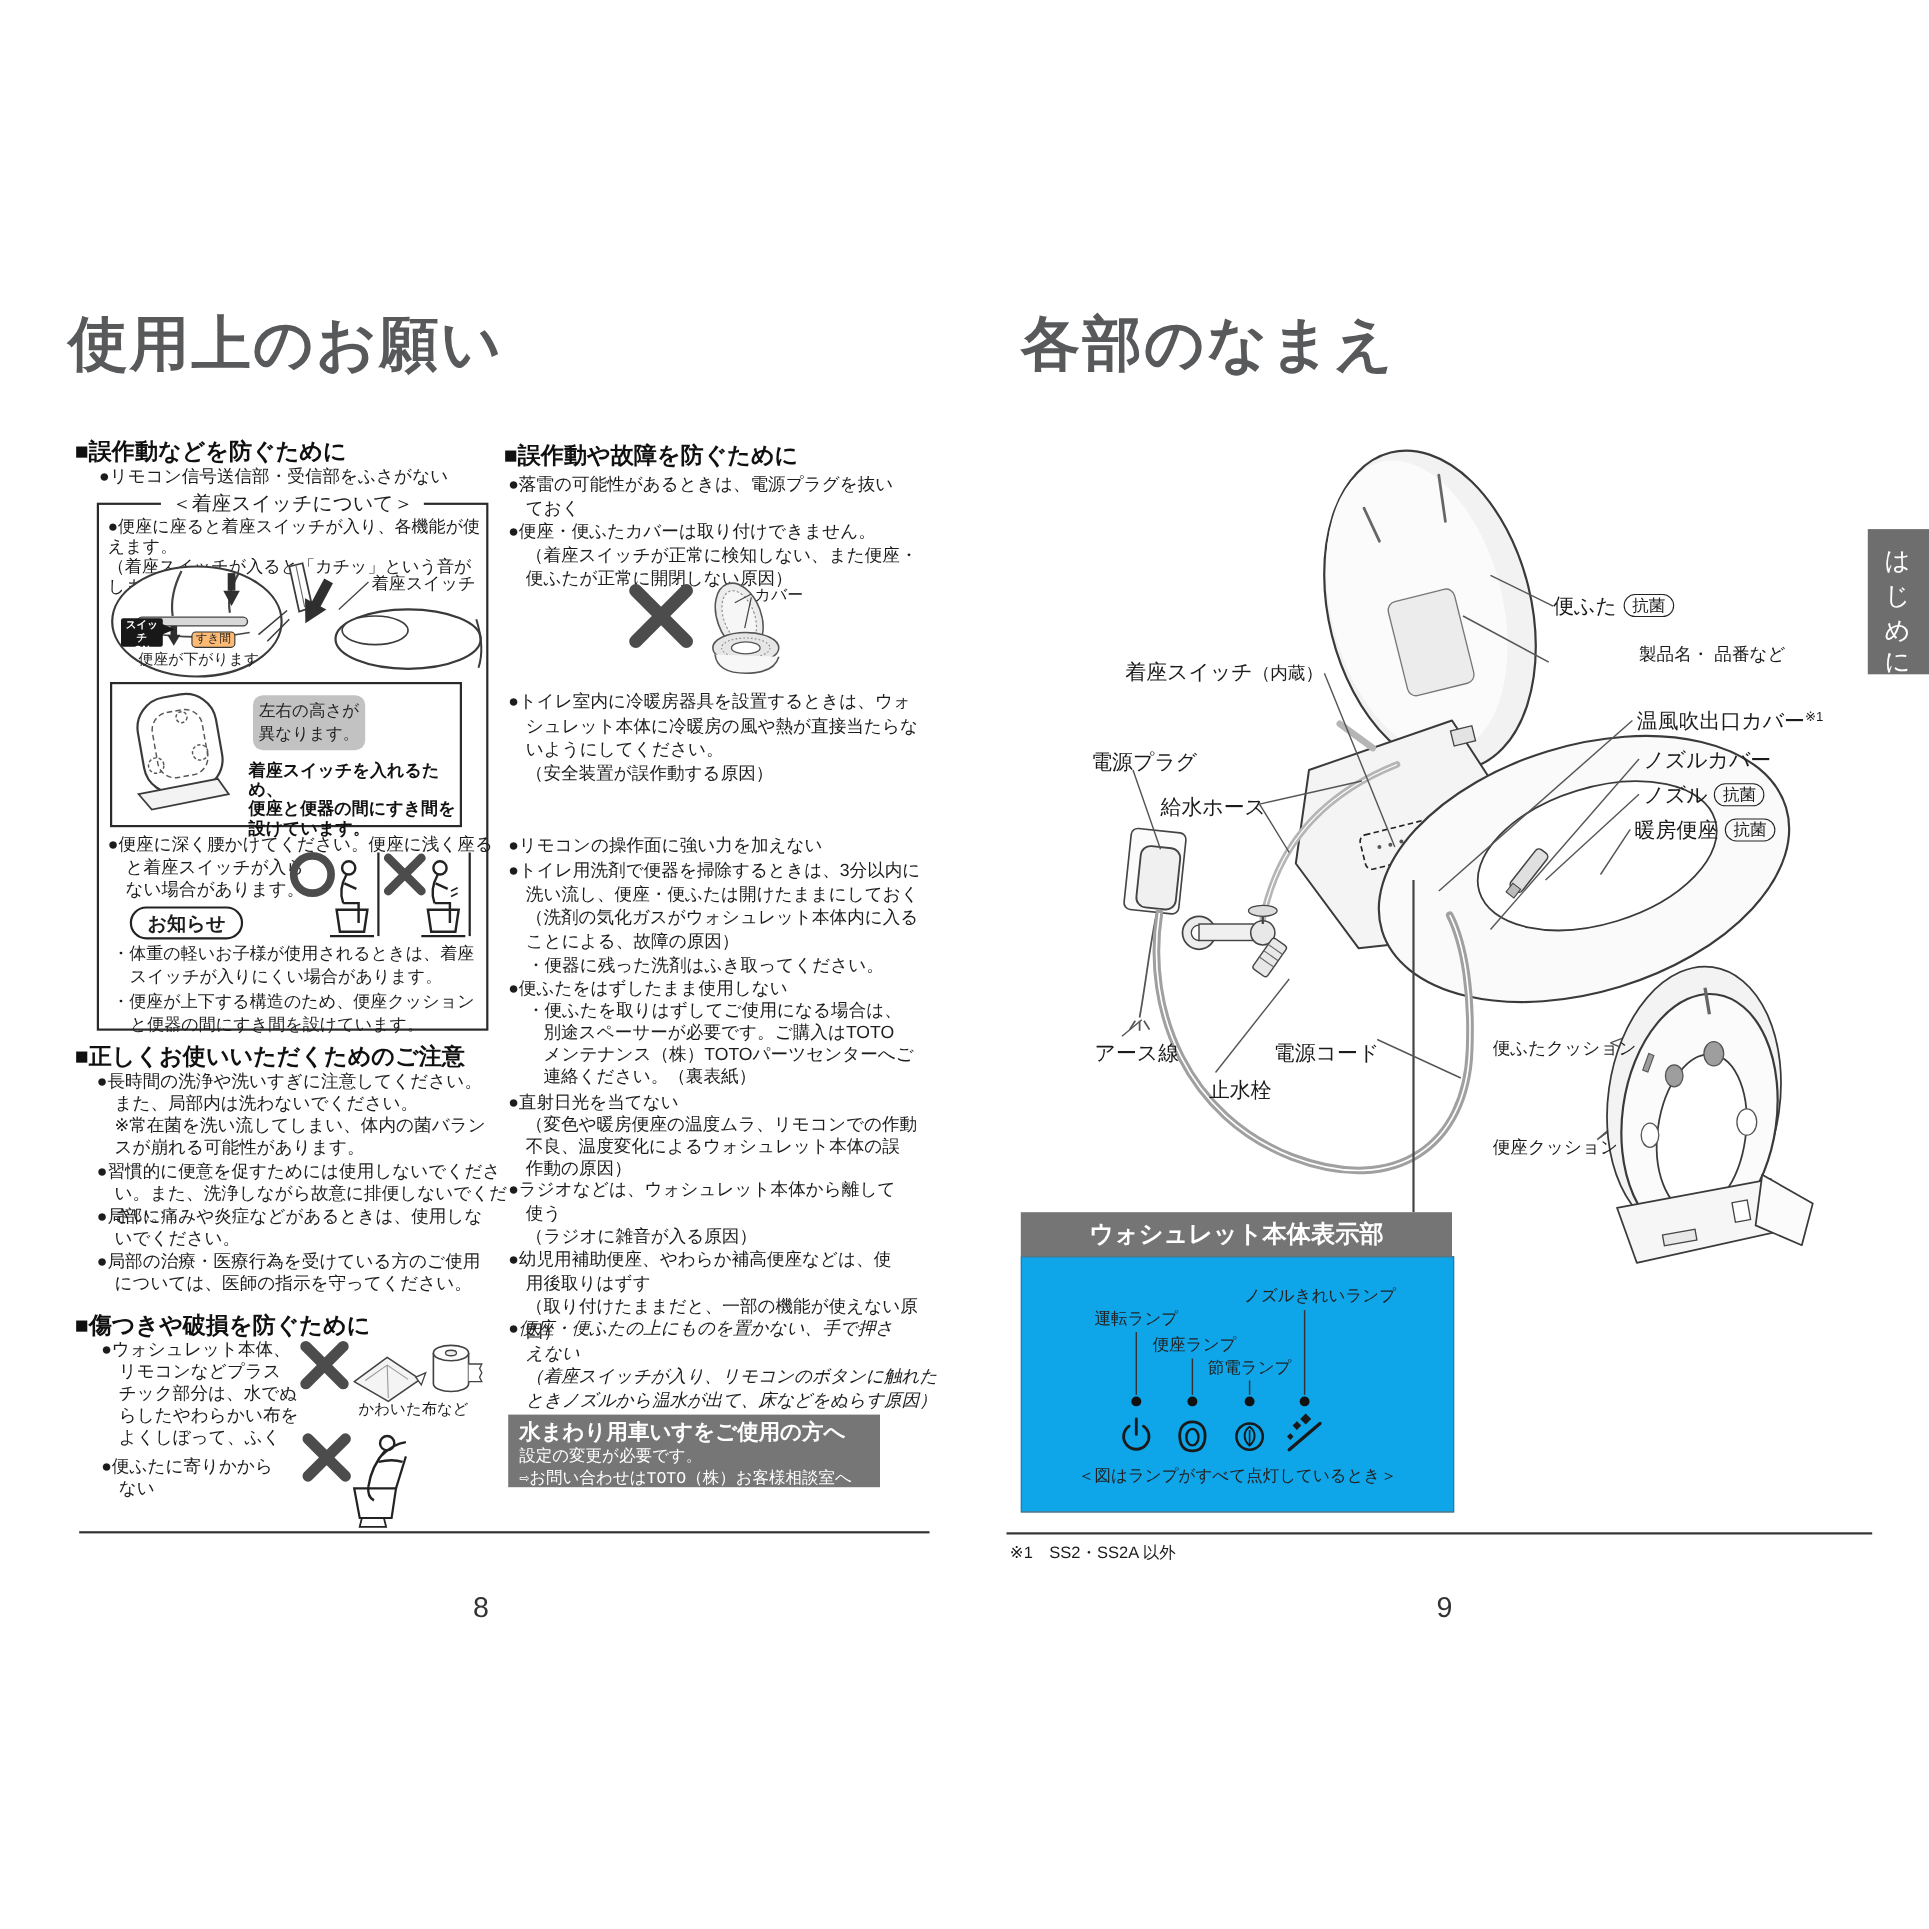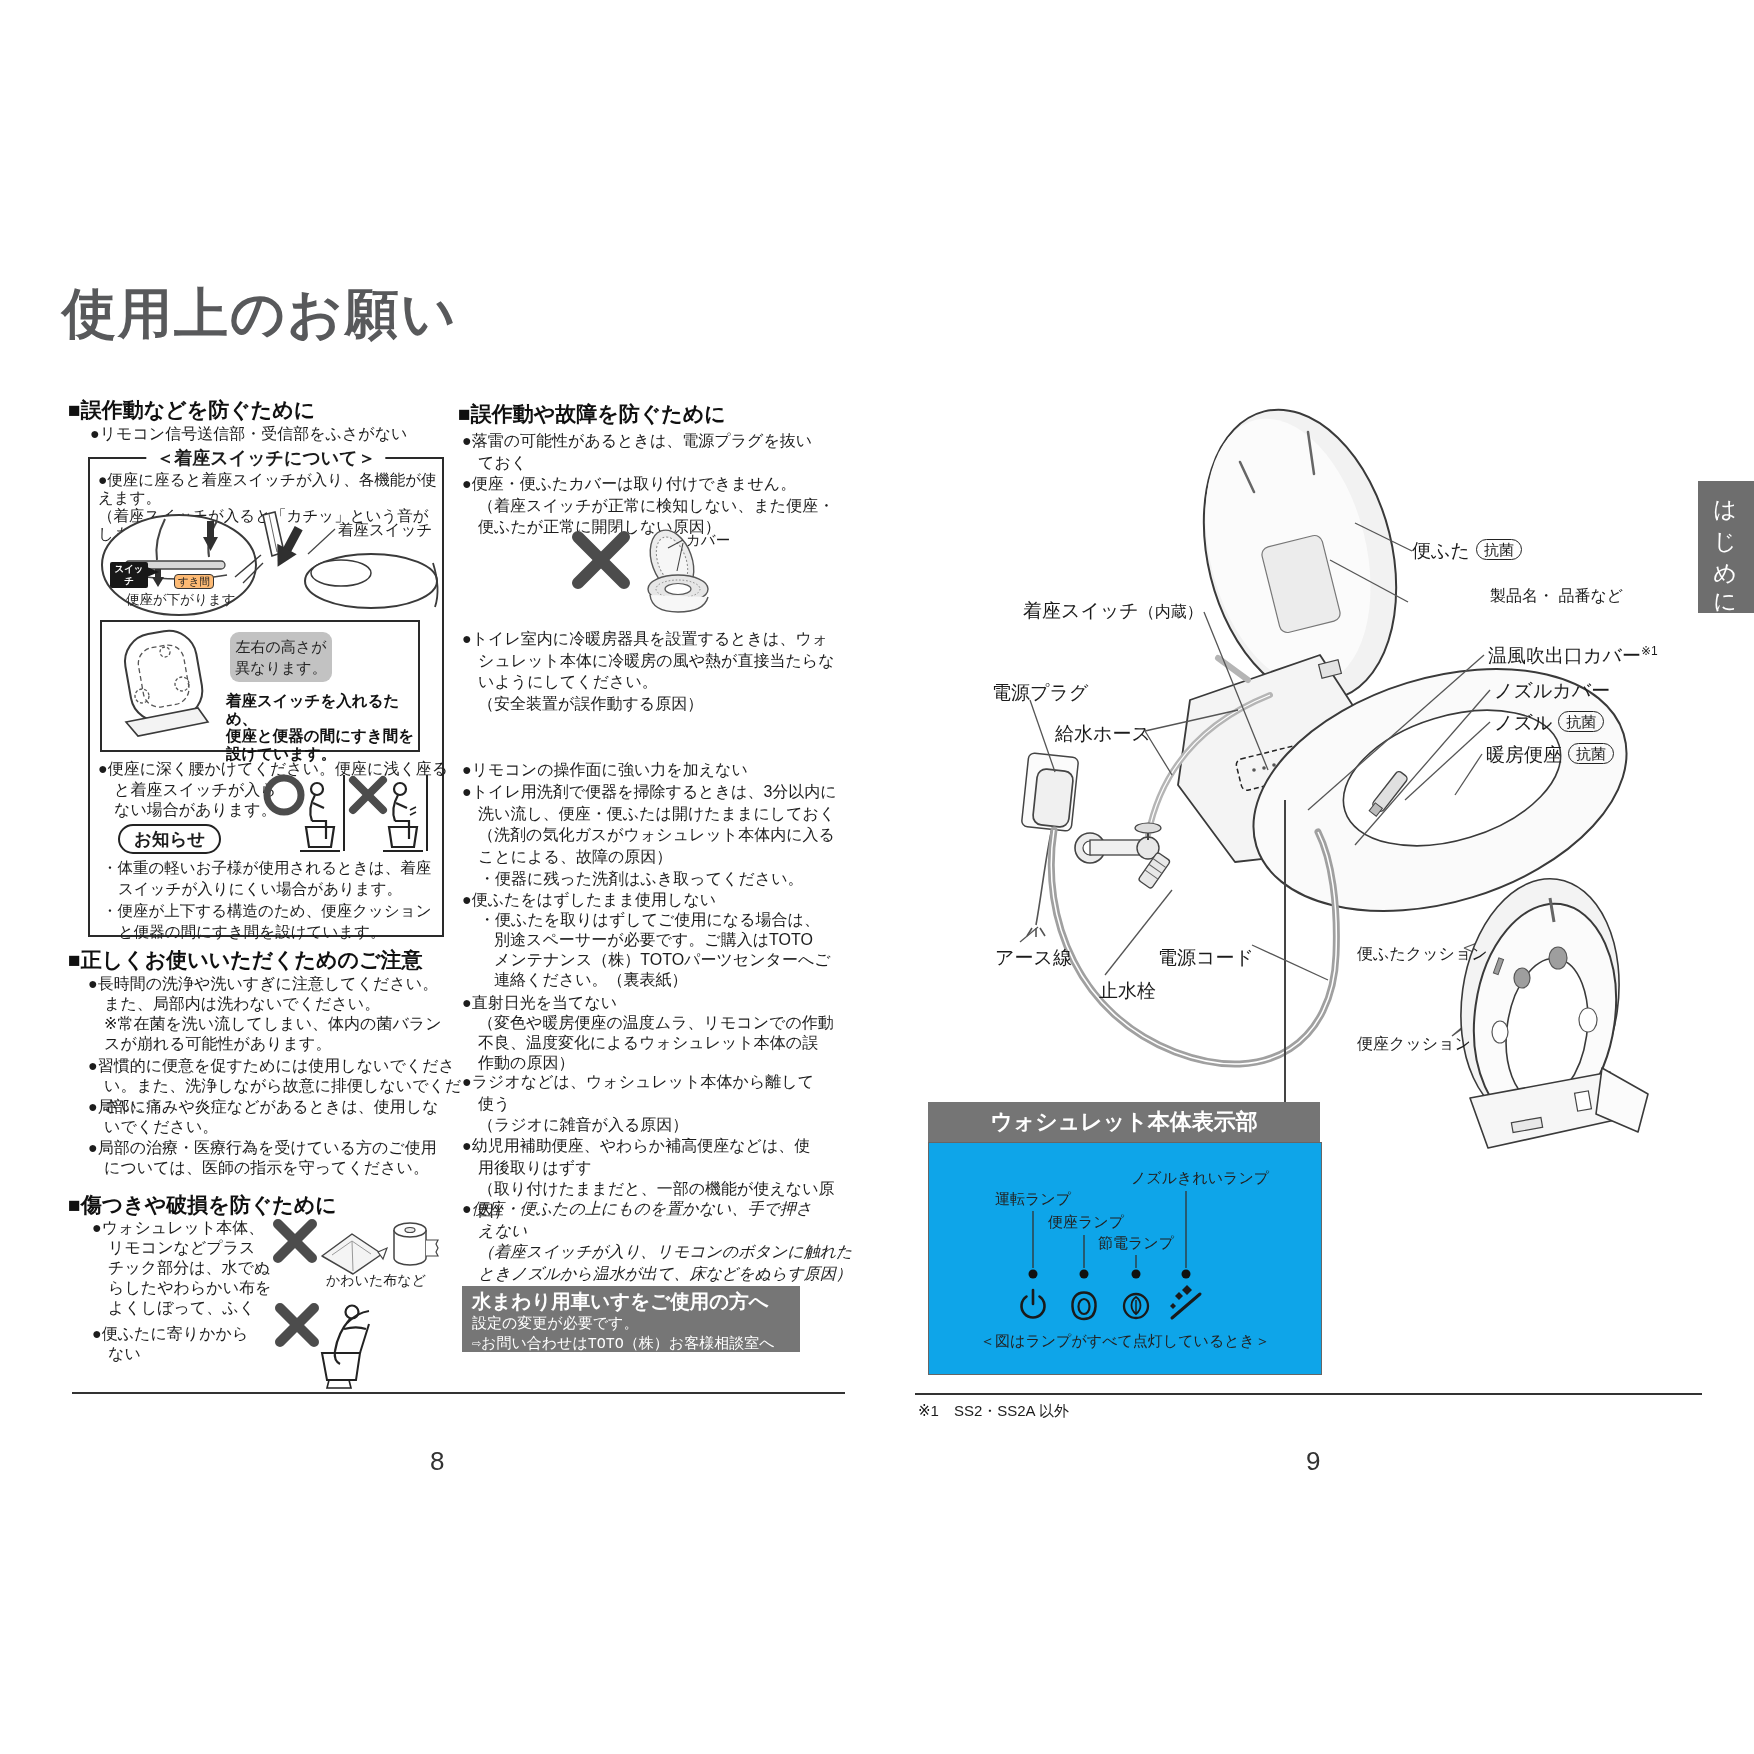"各部のなまえ" div.t { html: none -> <div>各部のなまえ</div> }
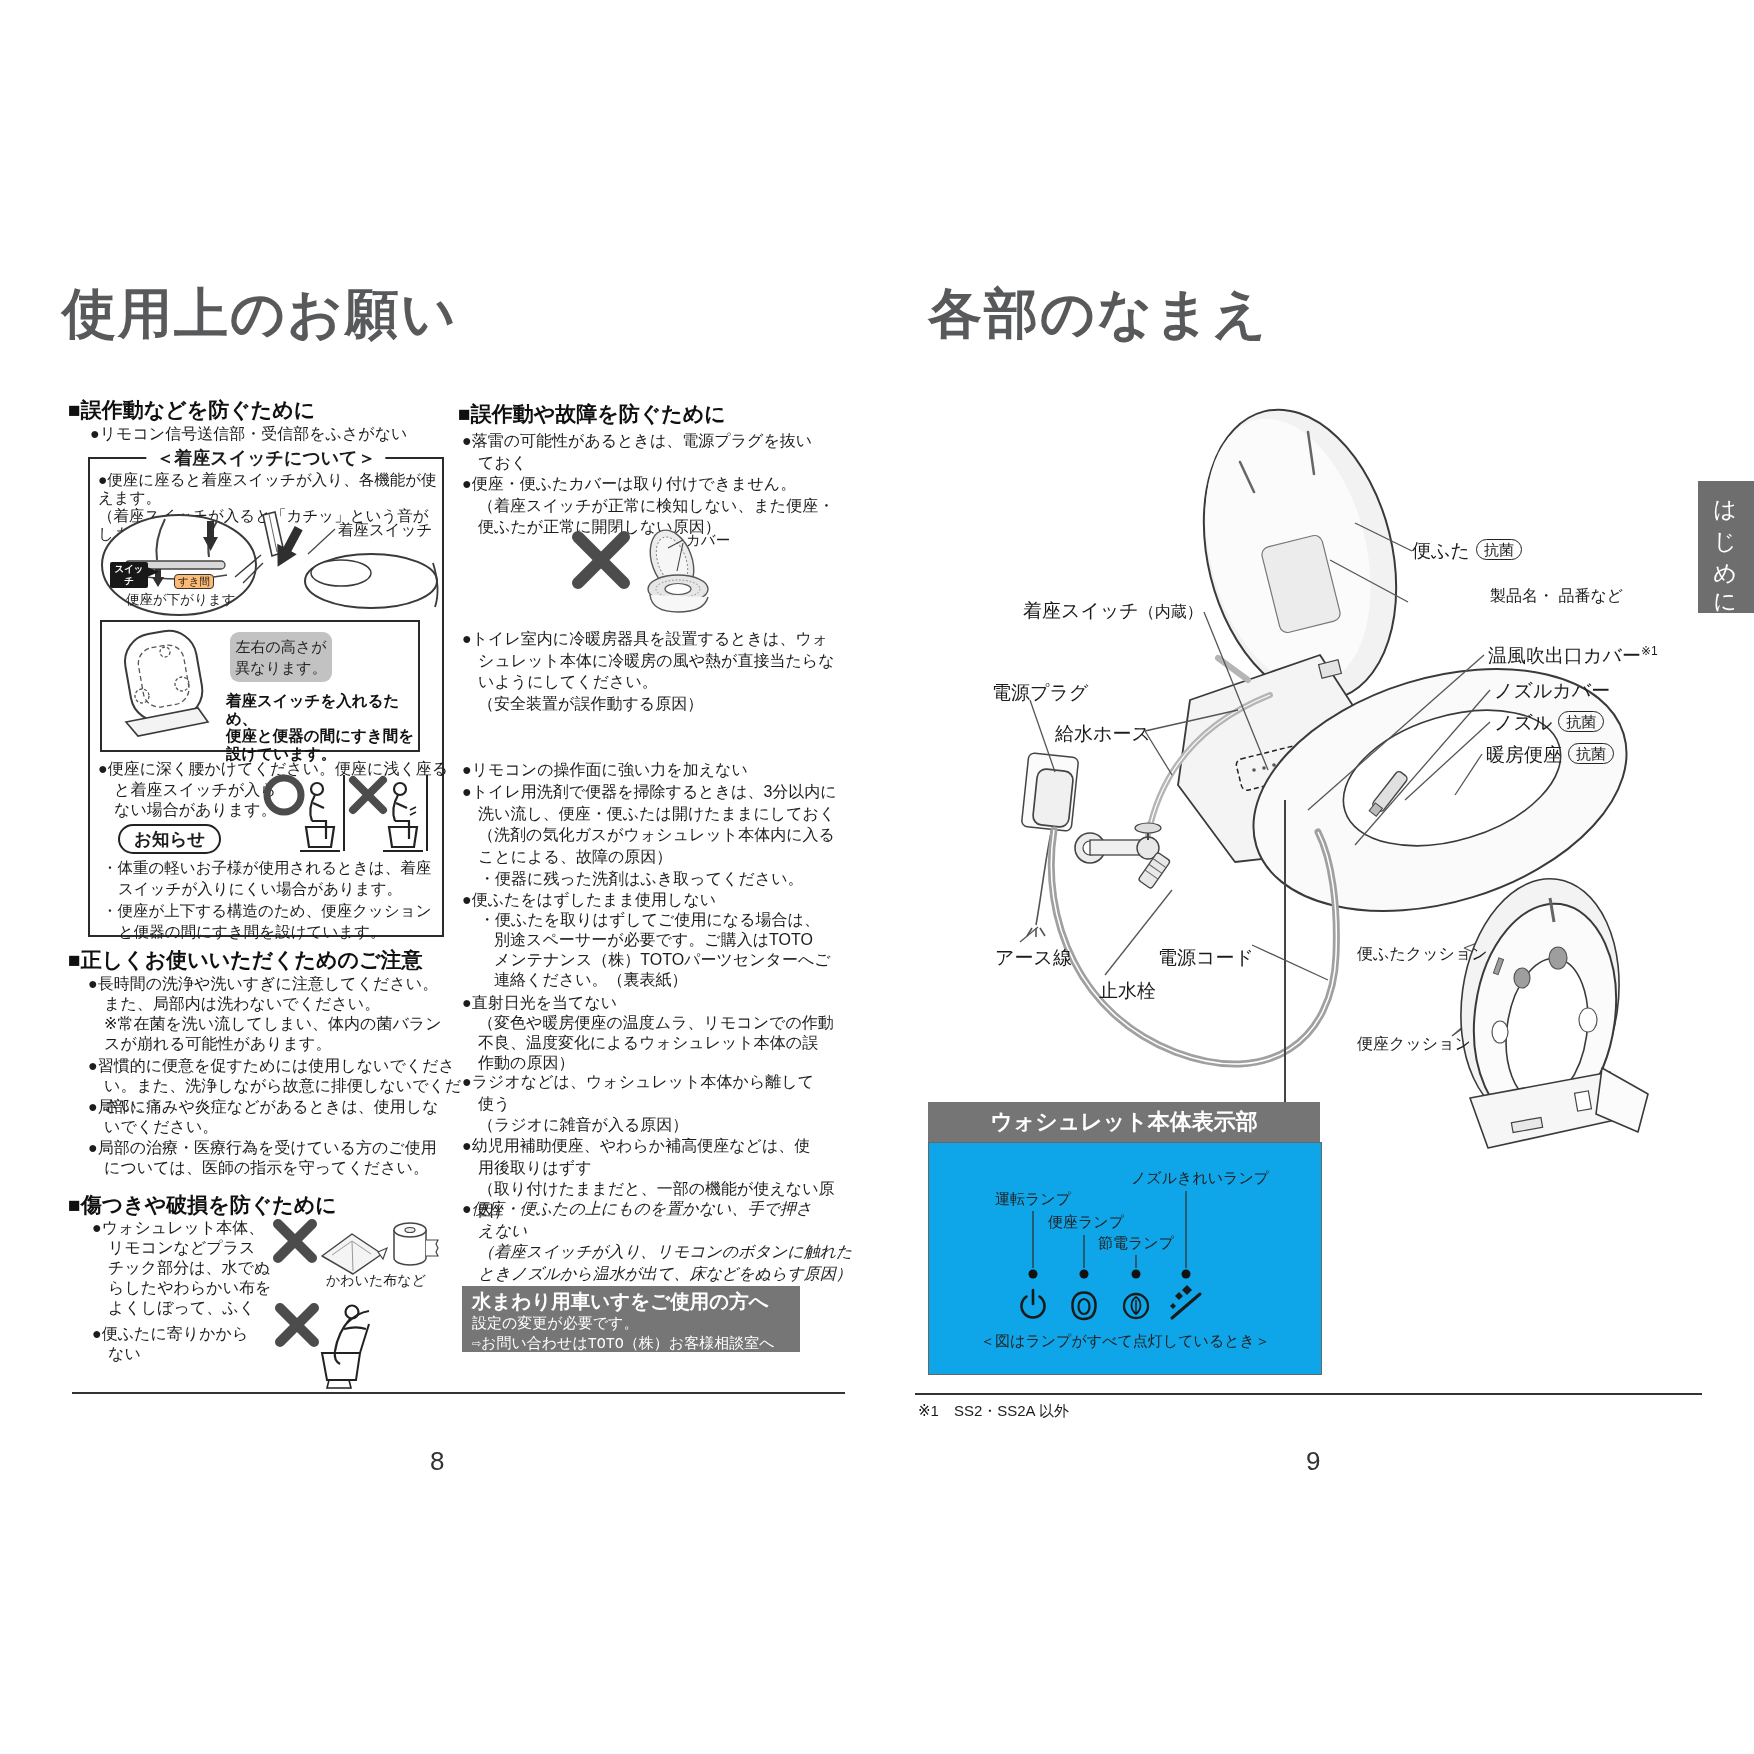"＜着座スイッチについて＞" .boxtitle { font-weight: bold -> normal }
